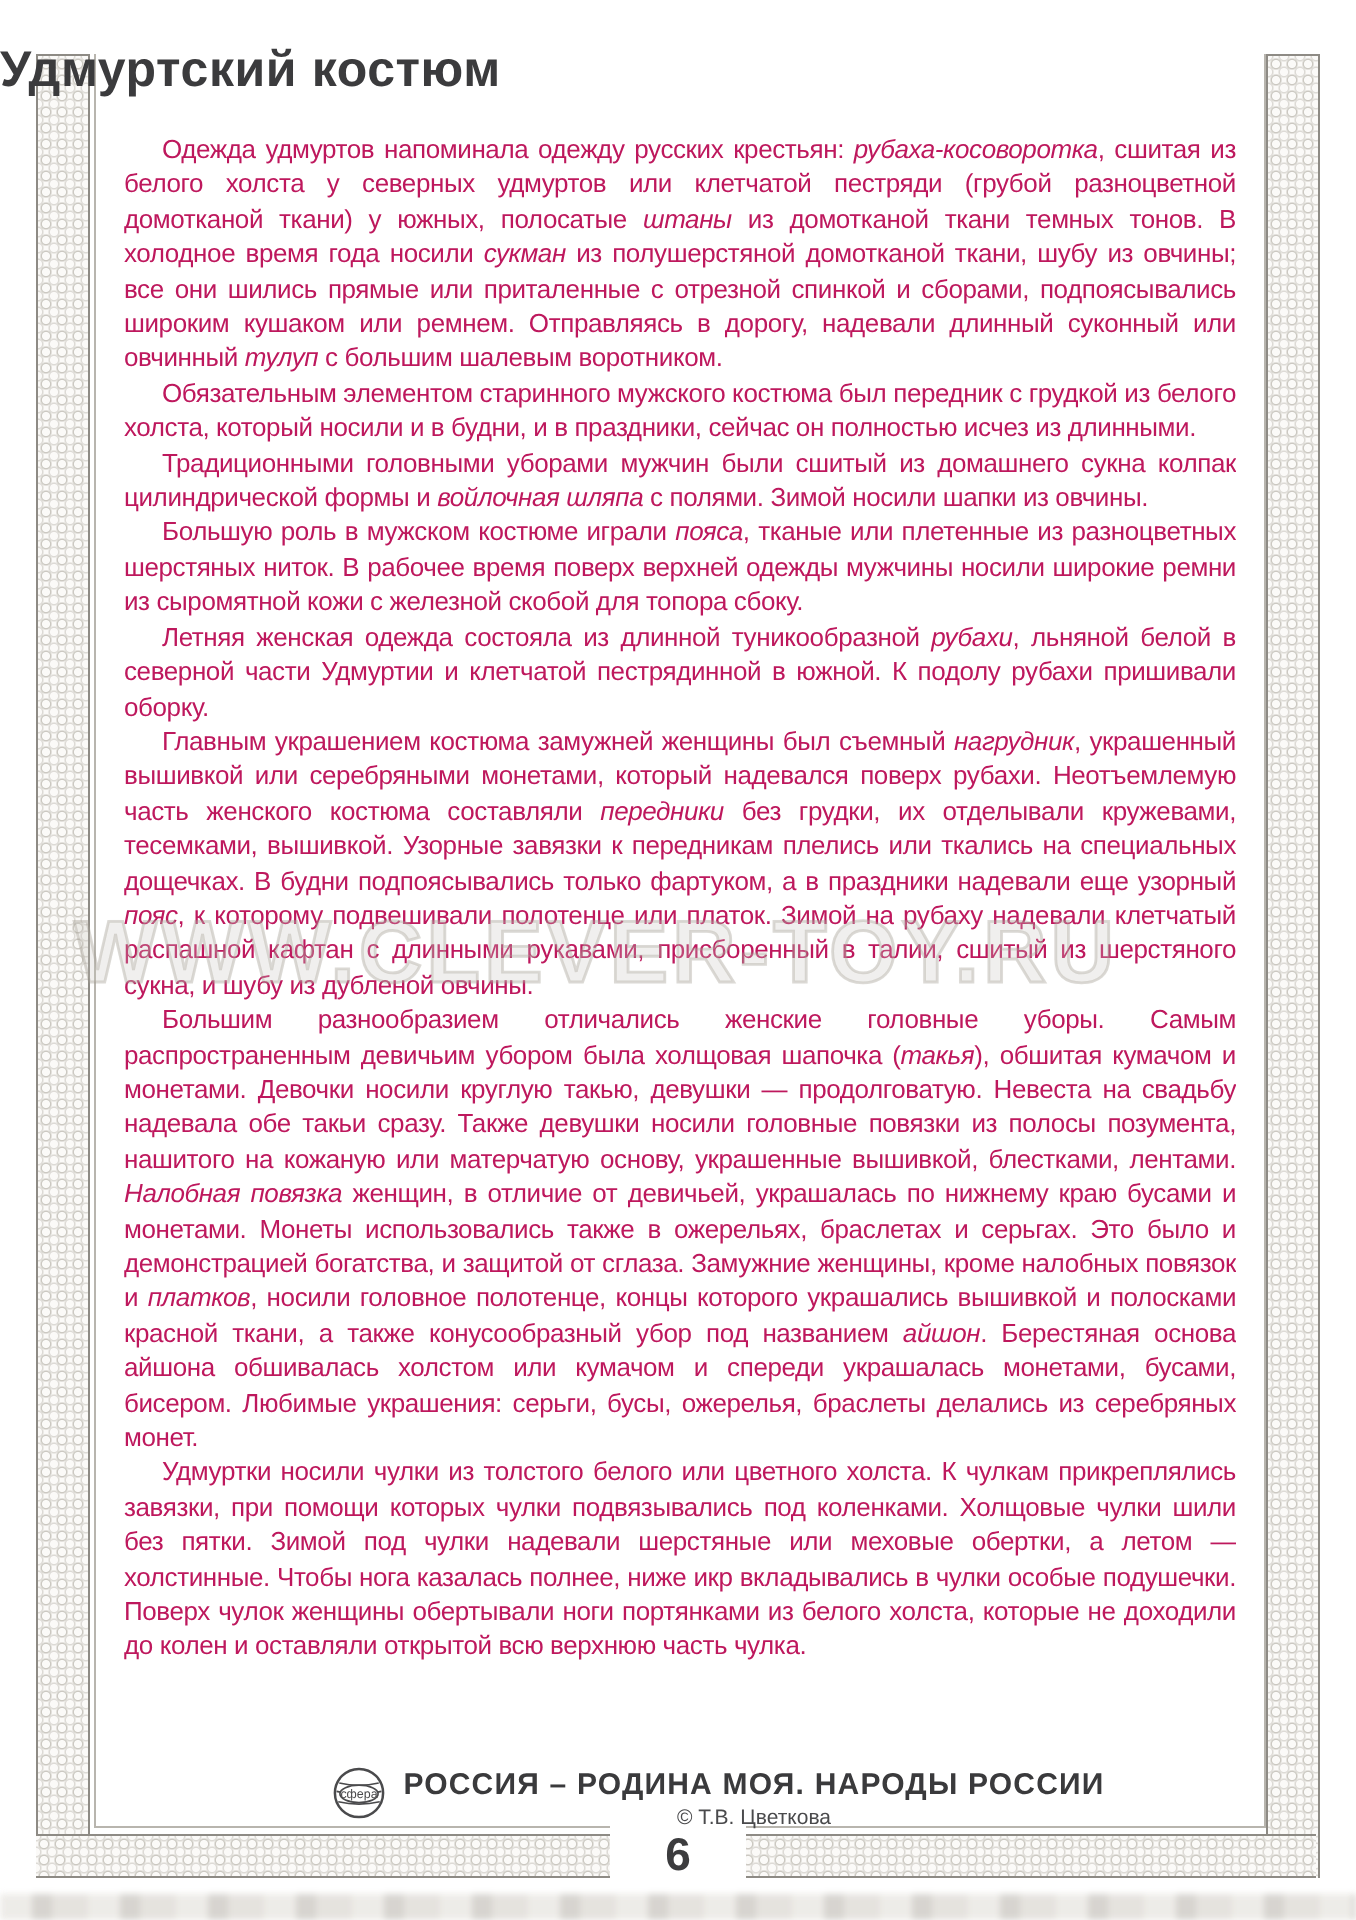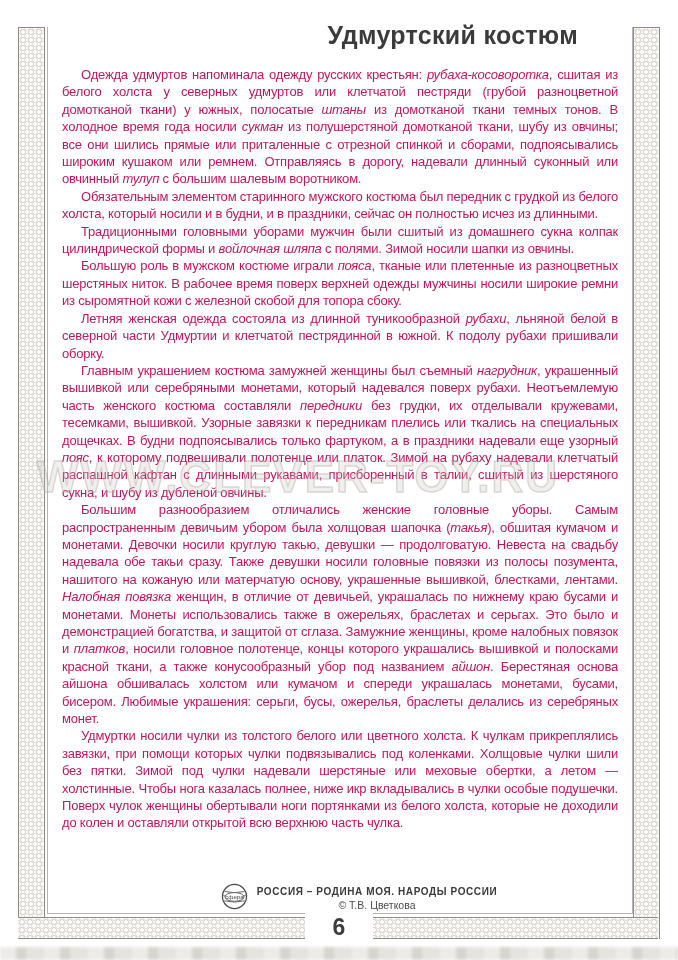"Удмуртский костюм" .title { text-align: right -> left }
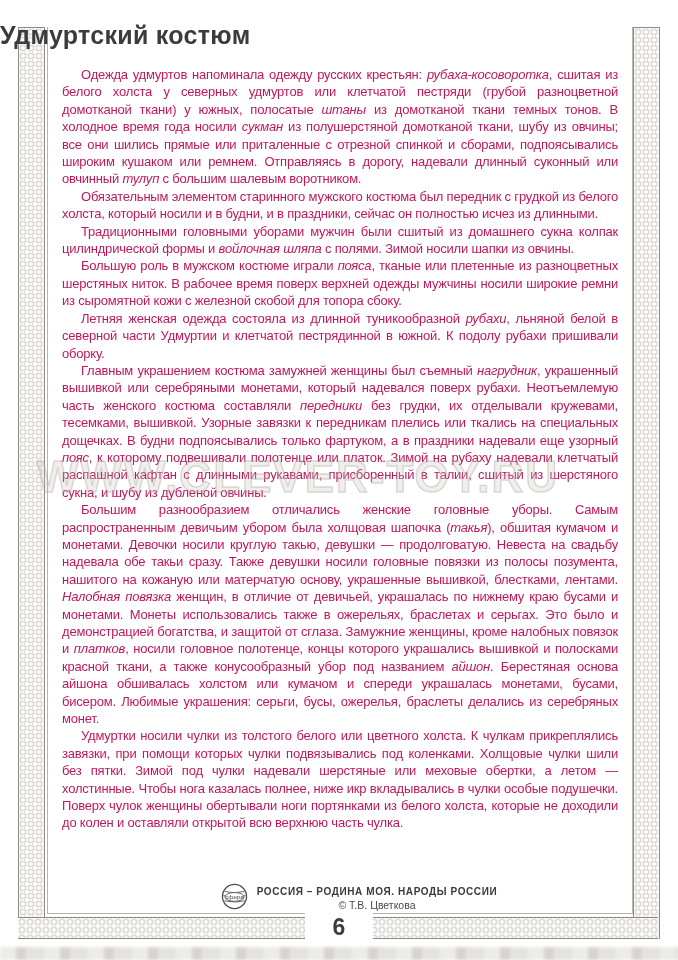"РОССИЯ – РОДИНА МОЯ. НАРОДЫ" .series-title { font-size: 10px -> 15px }
